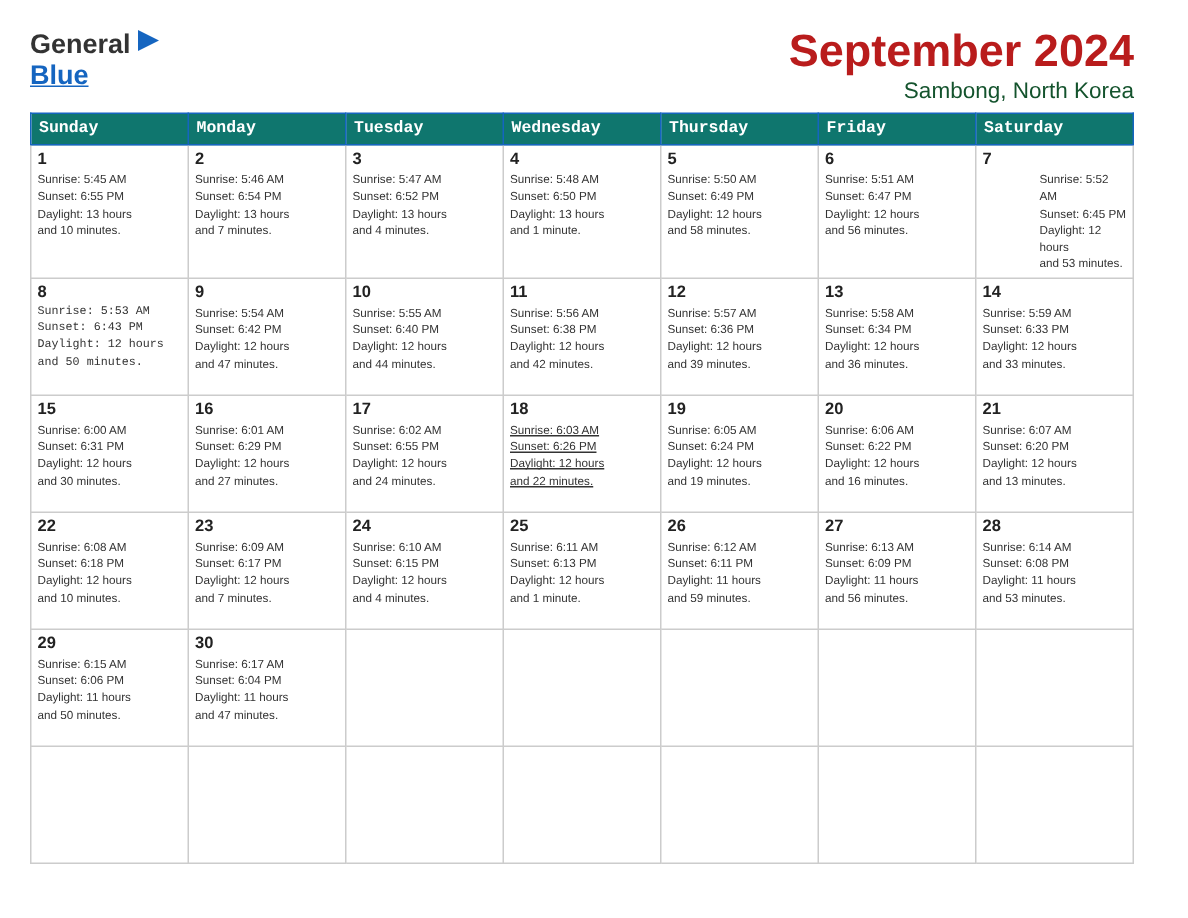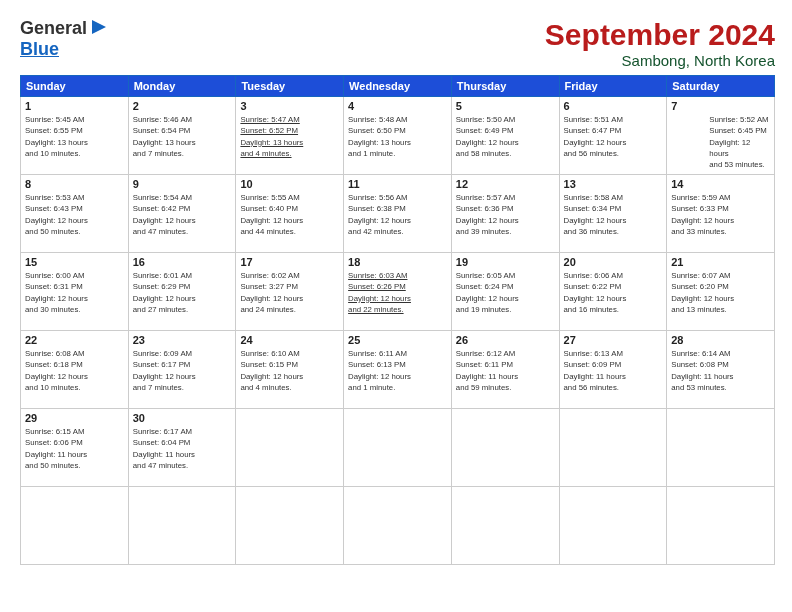"General" .page { padding: 18px 17px 12px 20px -> 18px 36px 12px 20px }
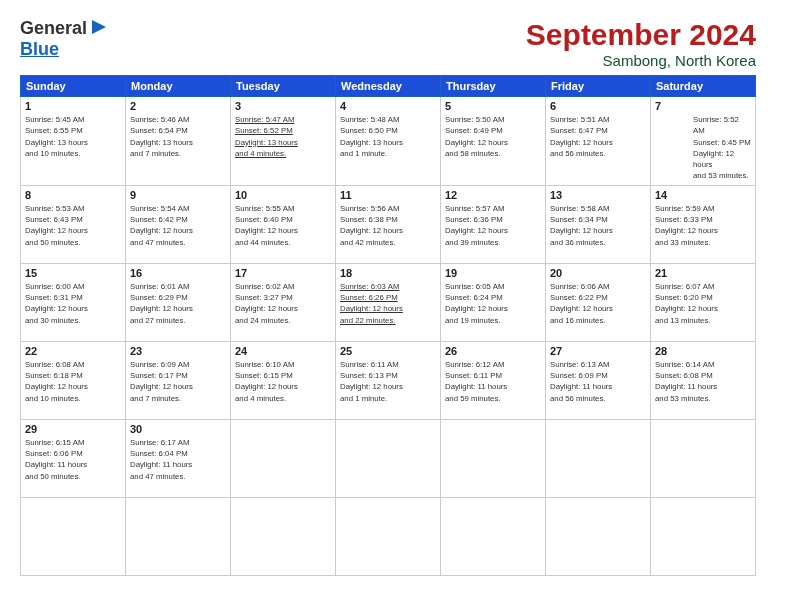"Sunday" .calendar th { background: #1d4ed8 -> #0f766e; font-family: none -> Liberation Mono, monospace }
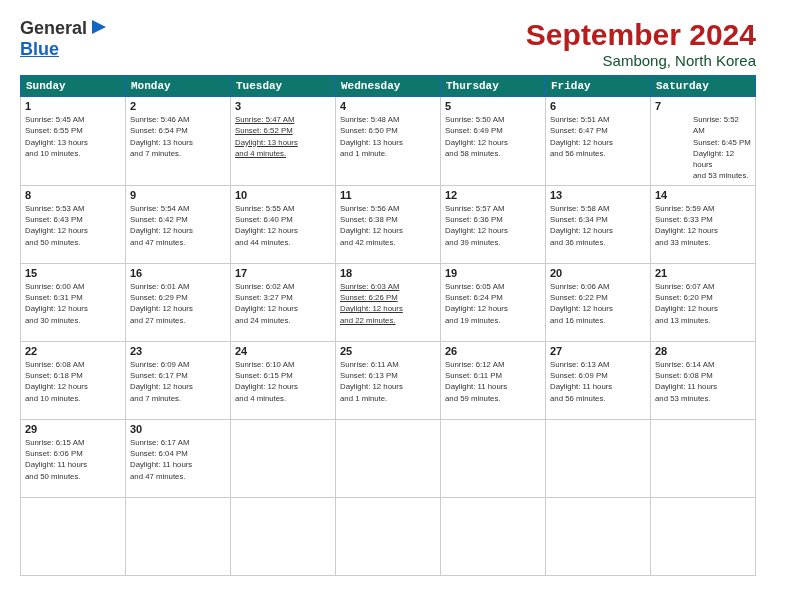"Sunrise: 5:47 AM" div.day-info { text-decoration: underline -> none }
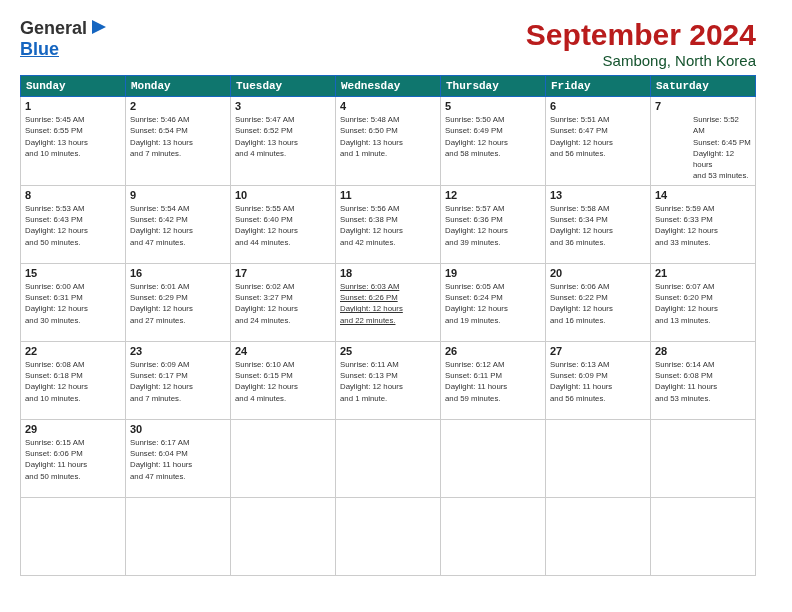"Sunrise: 5:53 AM" div.day-info { font-family: none -> Liberation Mono, monospace }
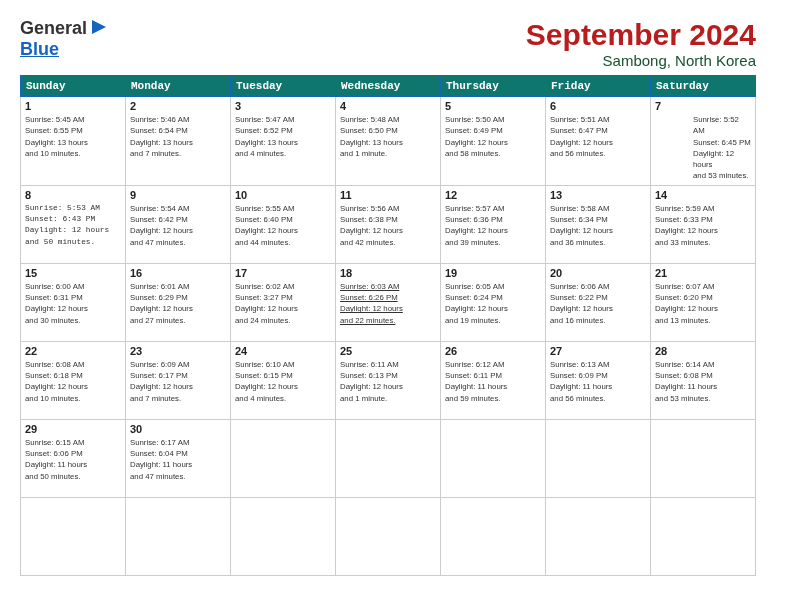"Sunrise: 6:02 AM" div.day-info { text: 3:27 -> 6:55 }
